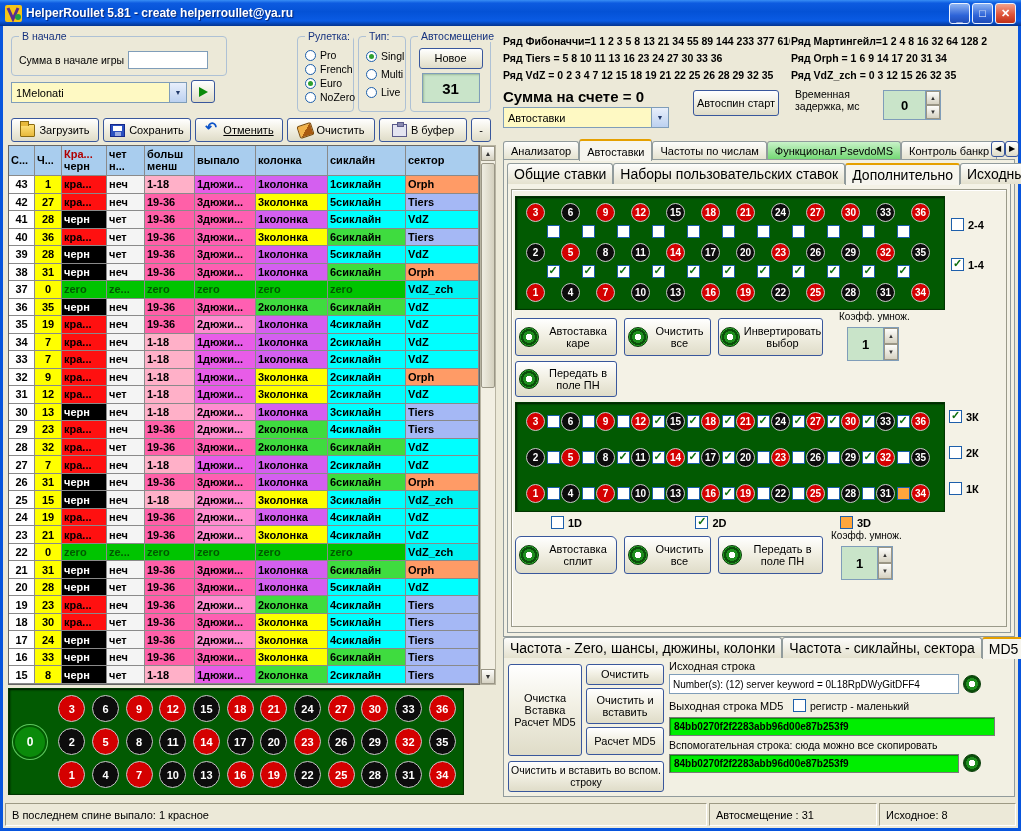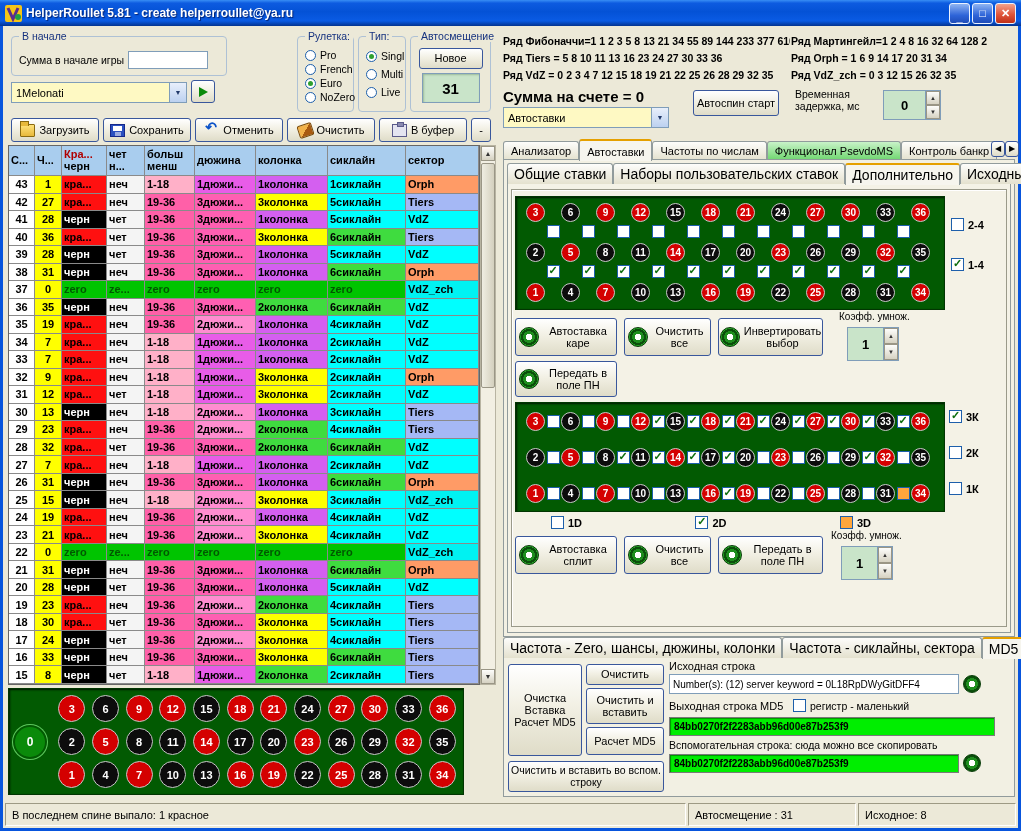"Отменить" div.btn { text-decoration: none -> underline }
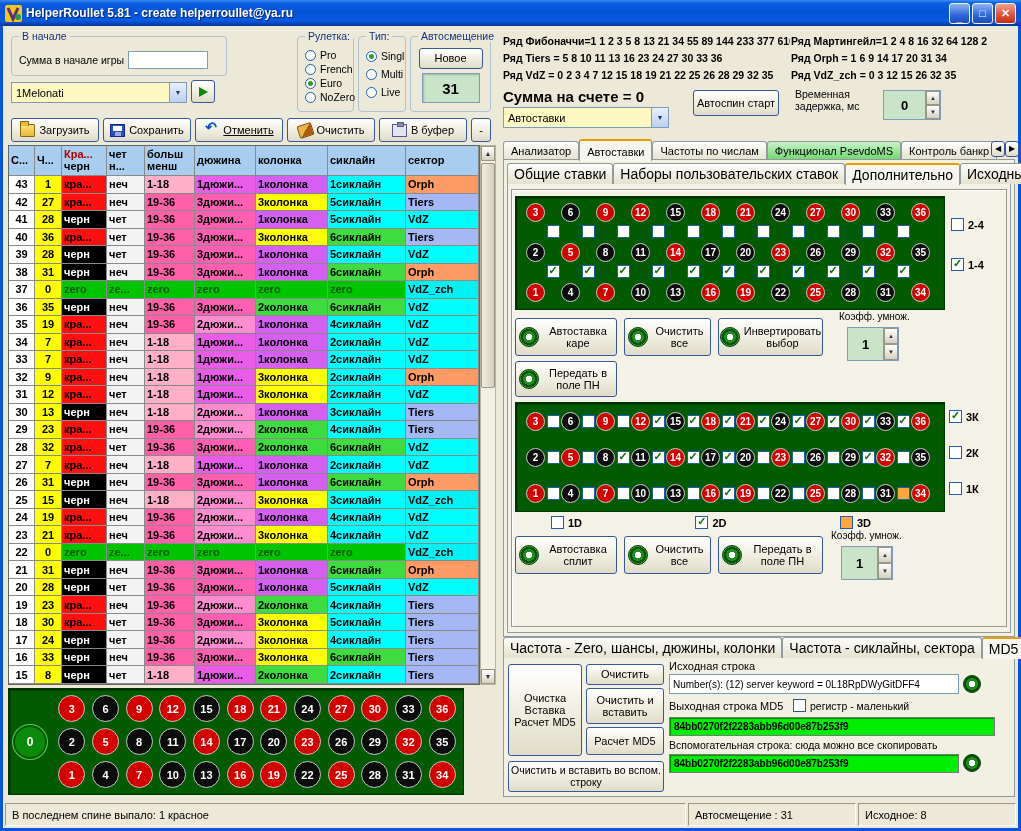"дюжина" div.hline { text: дюжина -> выпало }
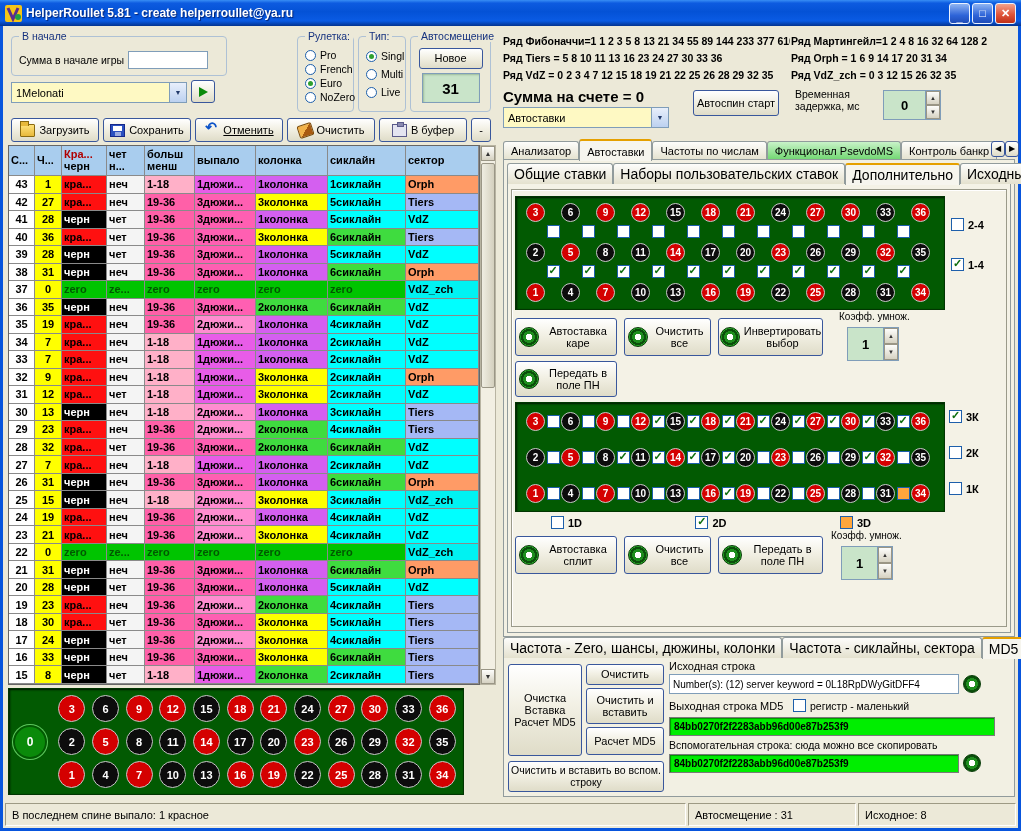"Автоставка сплит" div.btn { border-radius: none -> 6px }
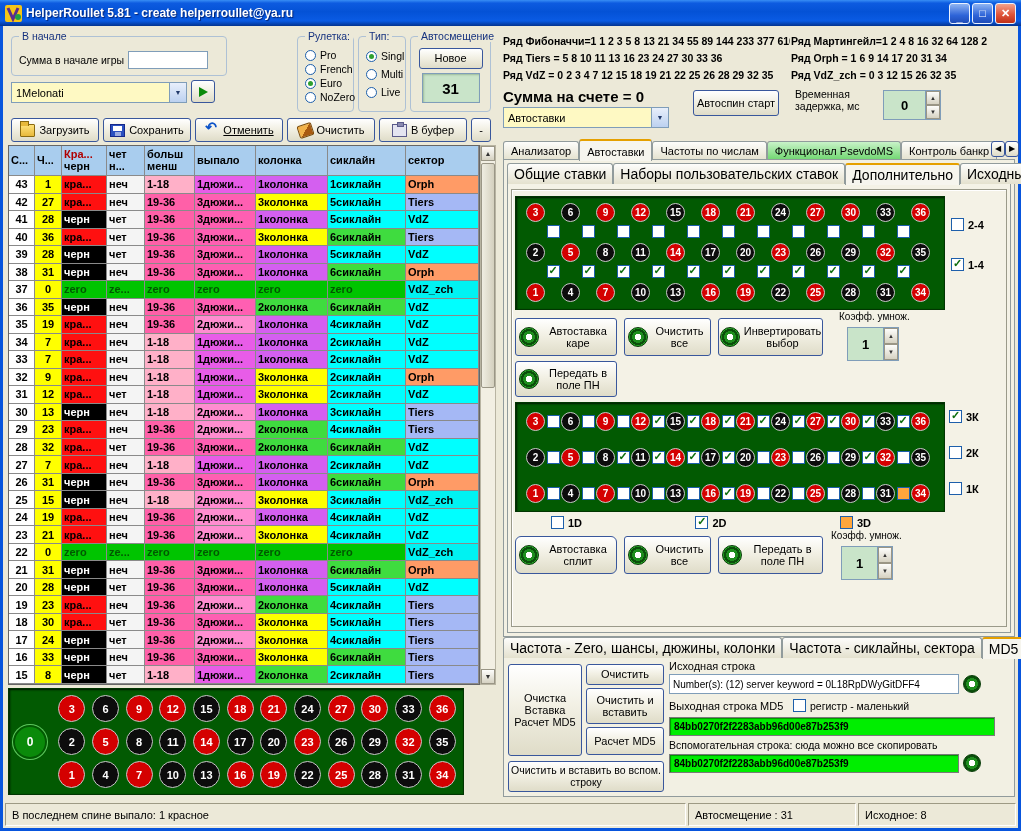"Исходное: 8" div.spanel { width: 158px -> 137px }
